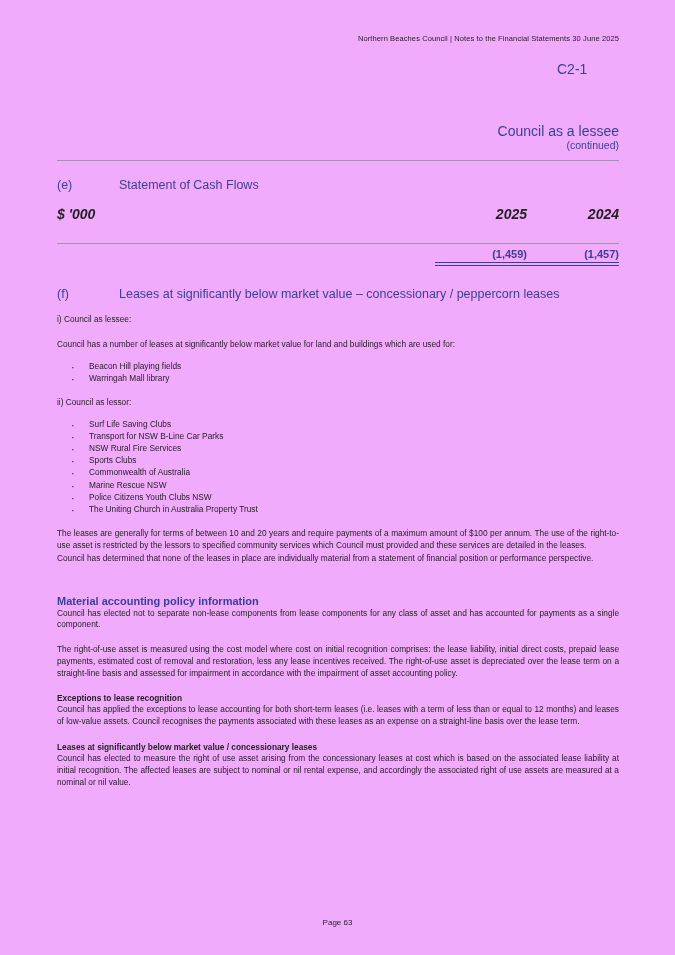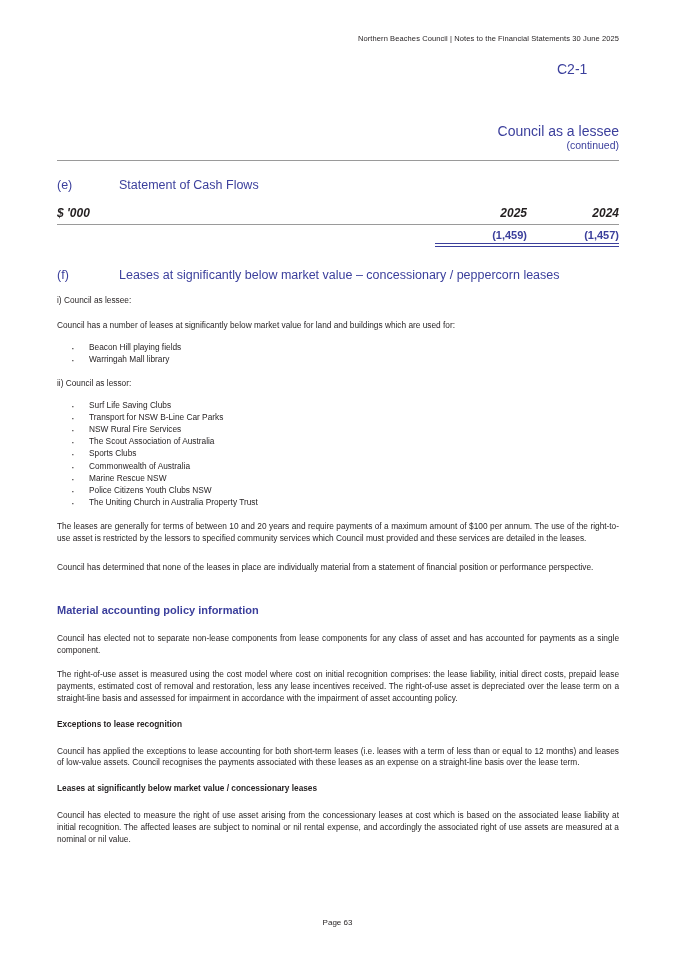"Northern Beaches Council | Notes" .page { background: #ffffff -> #f0abfc }
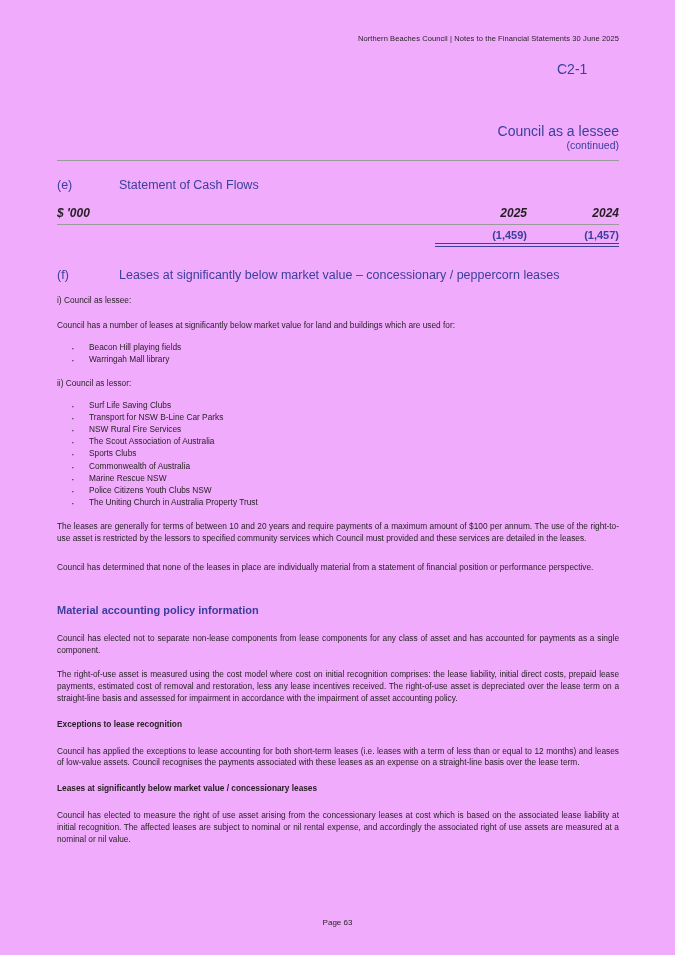"$ '000" .hdr-row th { font-size: 12px -> 14px; padding-bottom: 3px -> 20px }
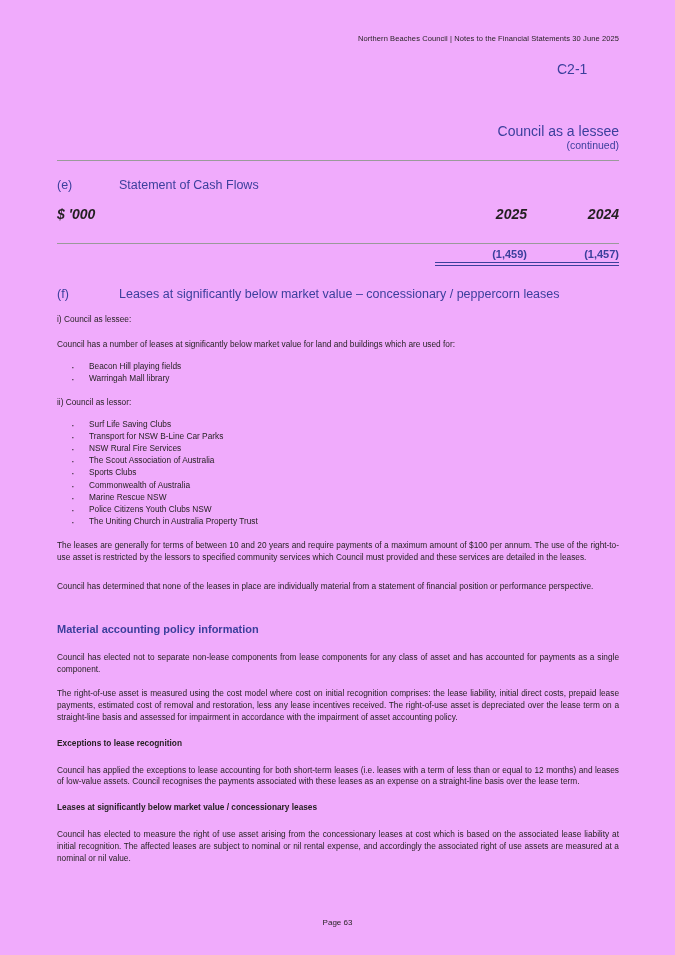"The Scout Association of Australia" li { html: <li>The Scout Association of Australia</li> -> none }
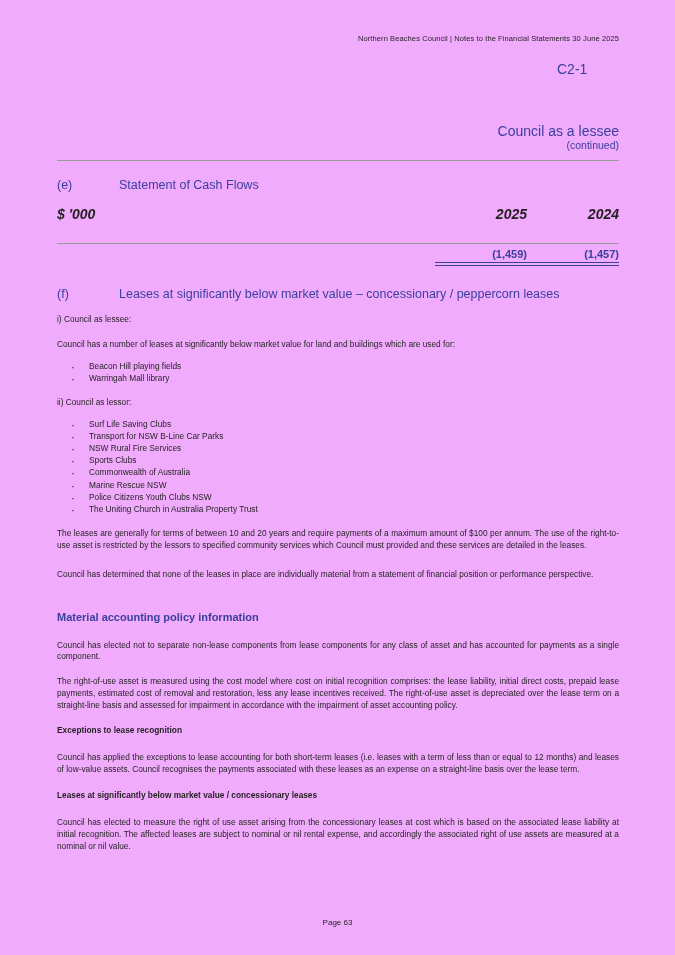"Council has determined that none" p.nogap { margin-top: 17px -> 1px }
